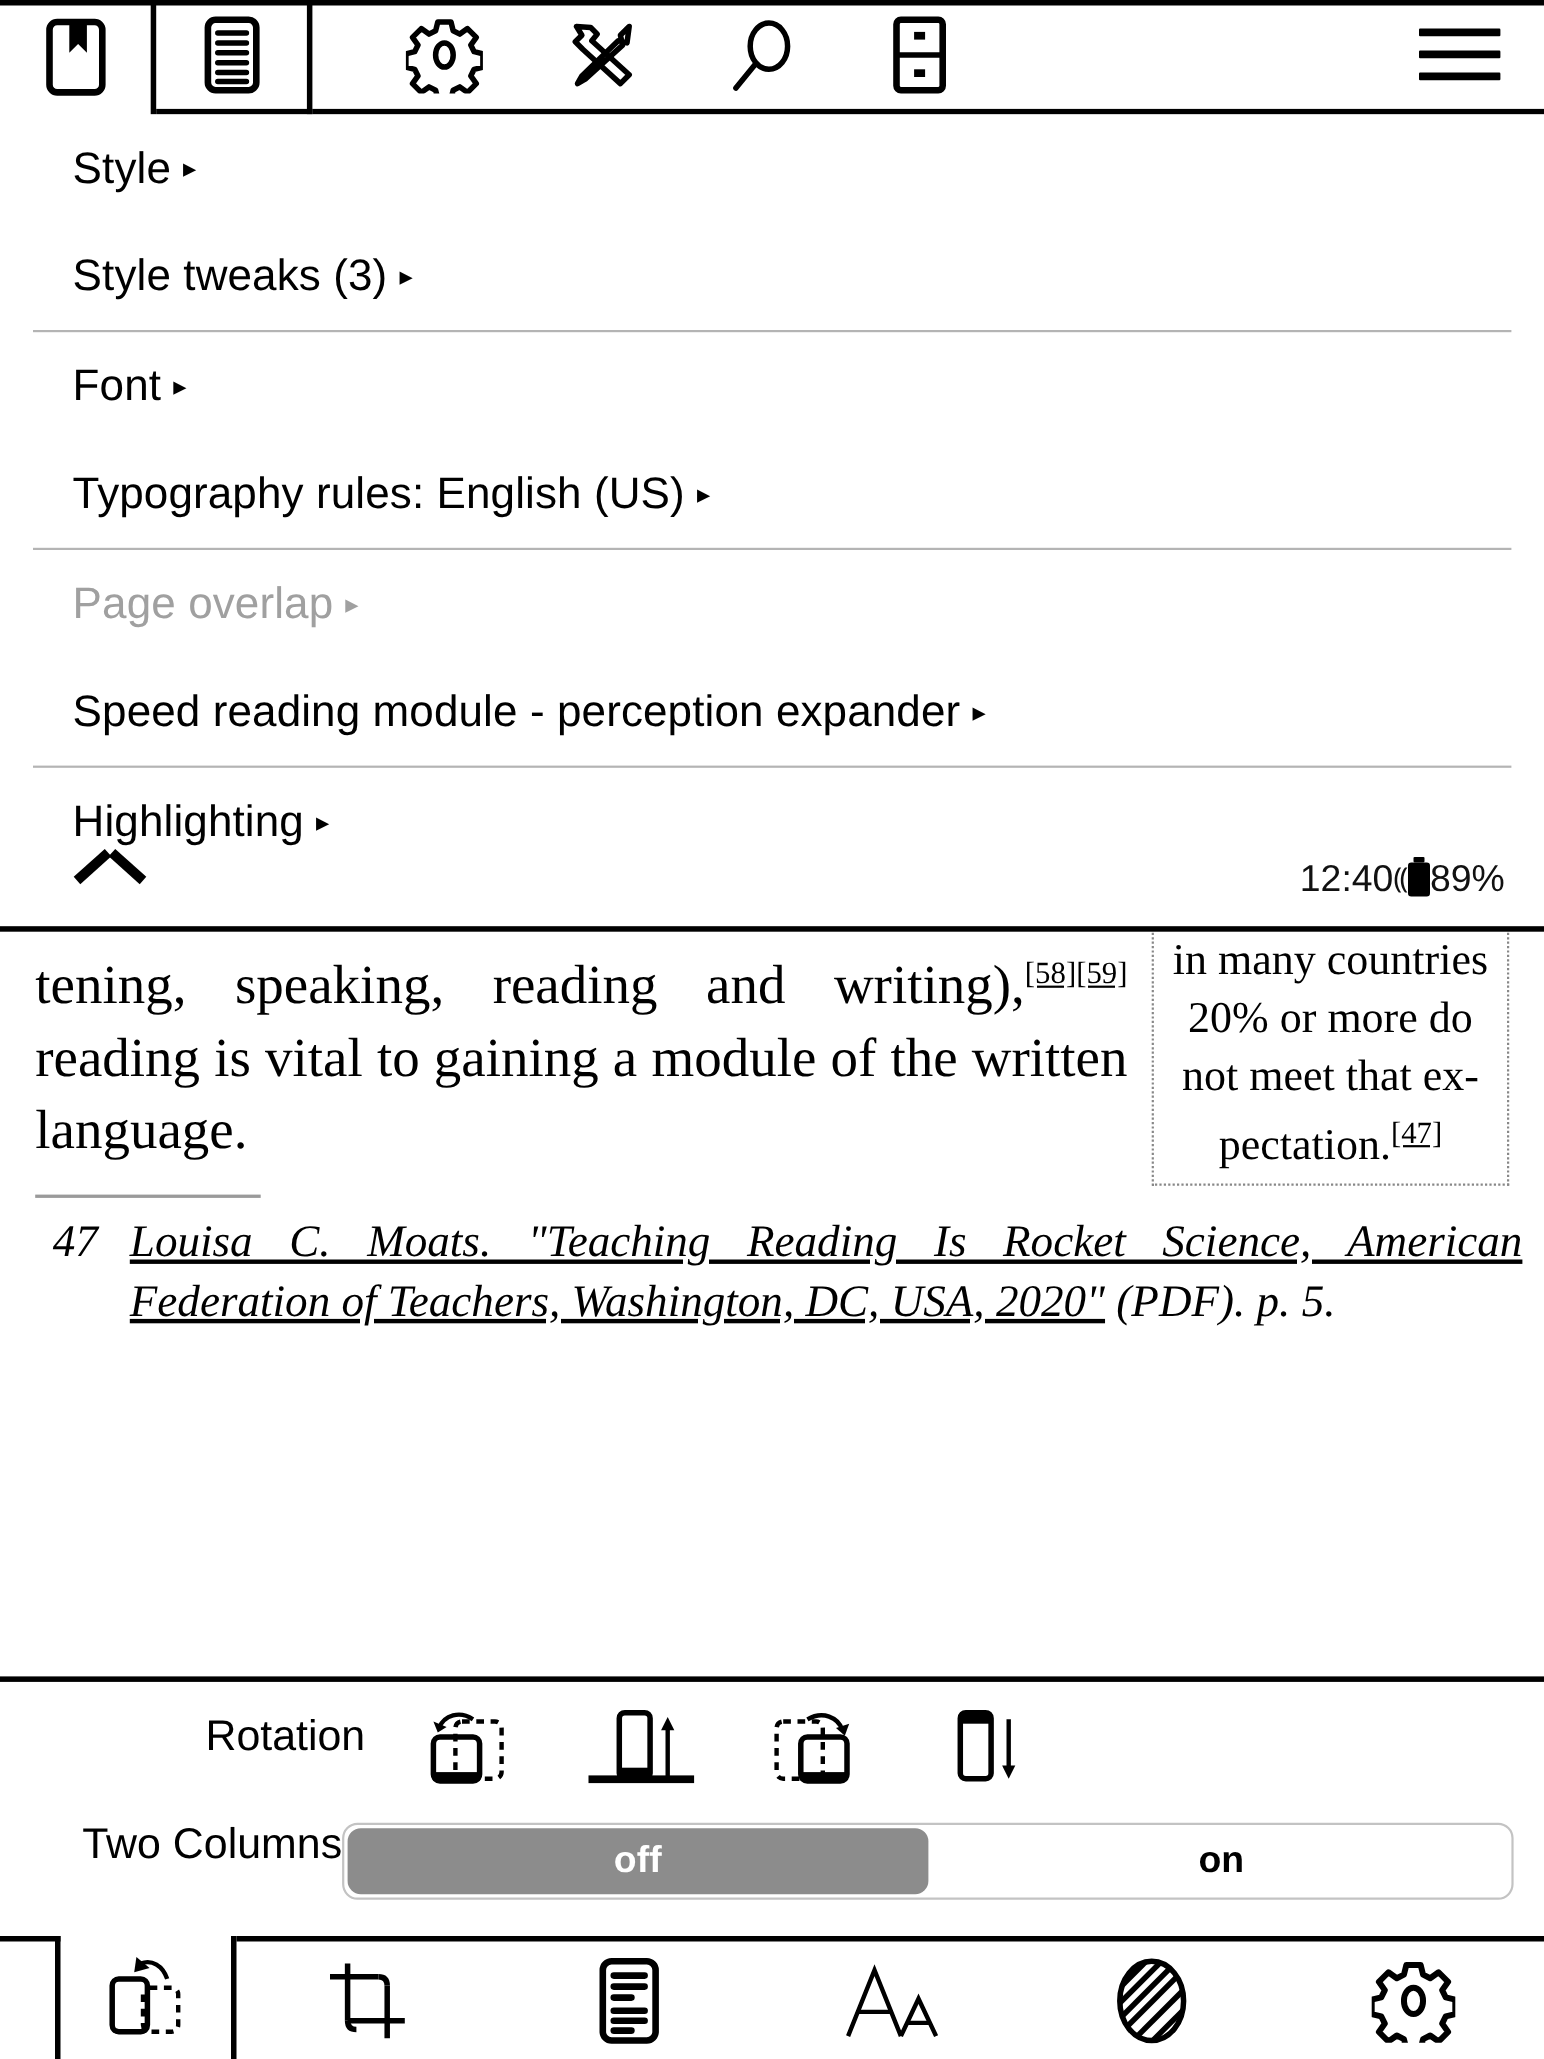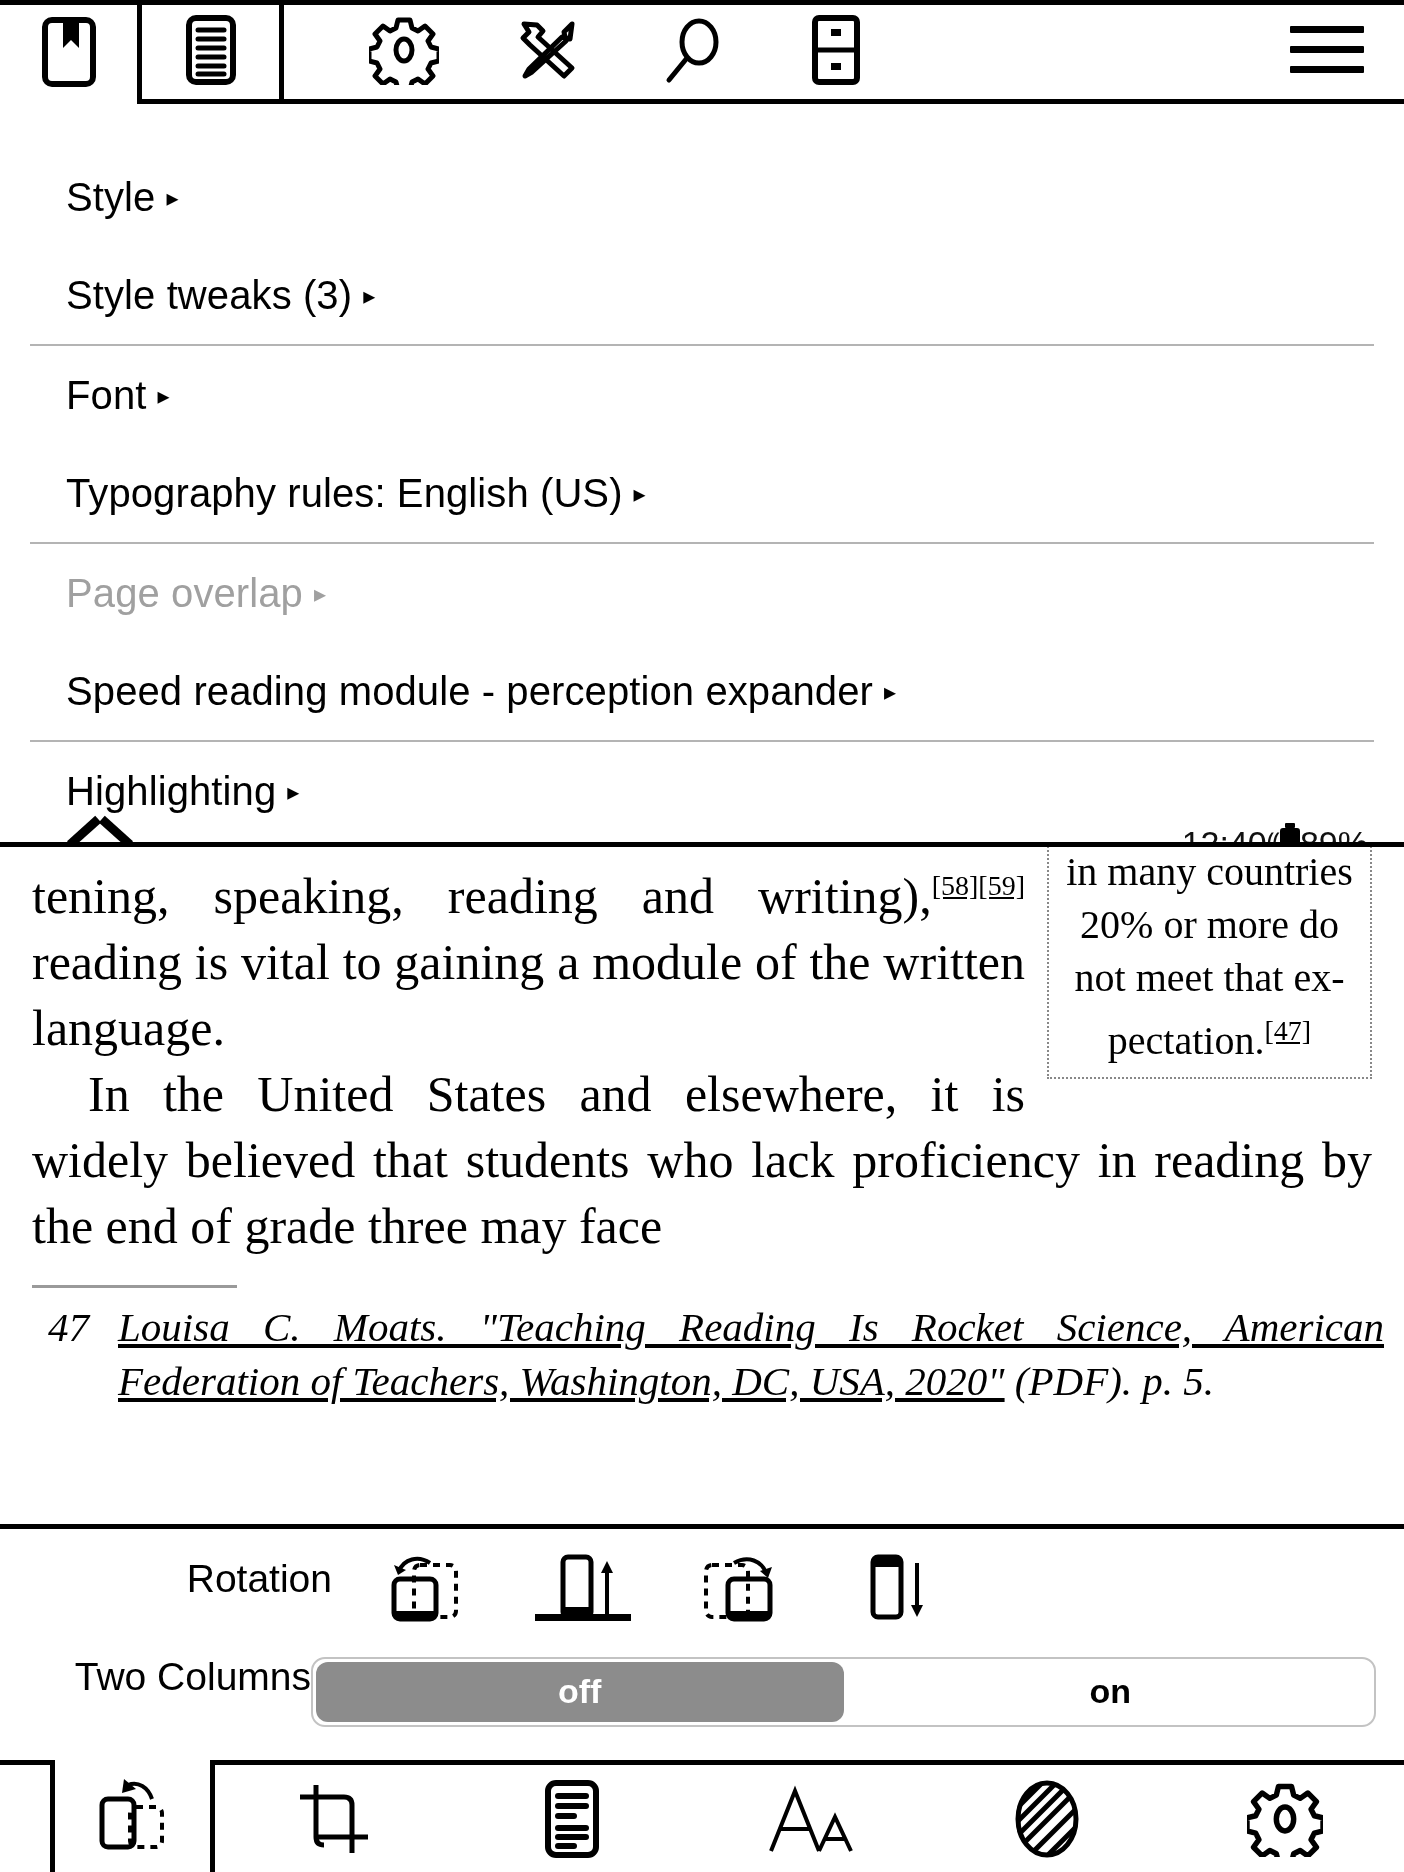"Style" .menu { margin-top: 44px -> none }
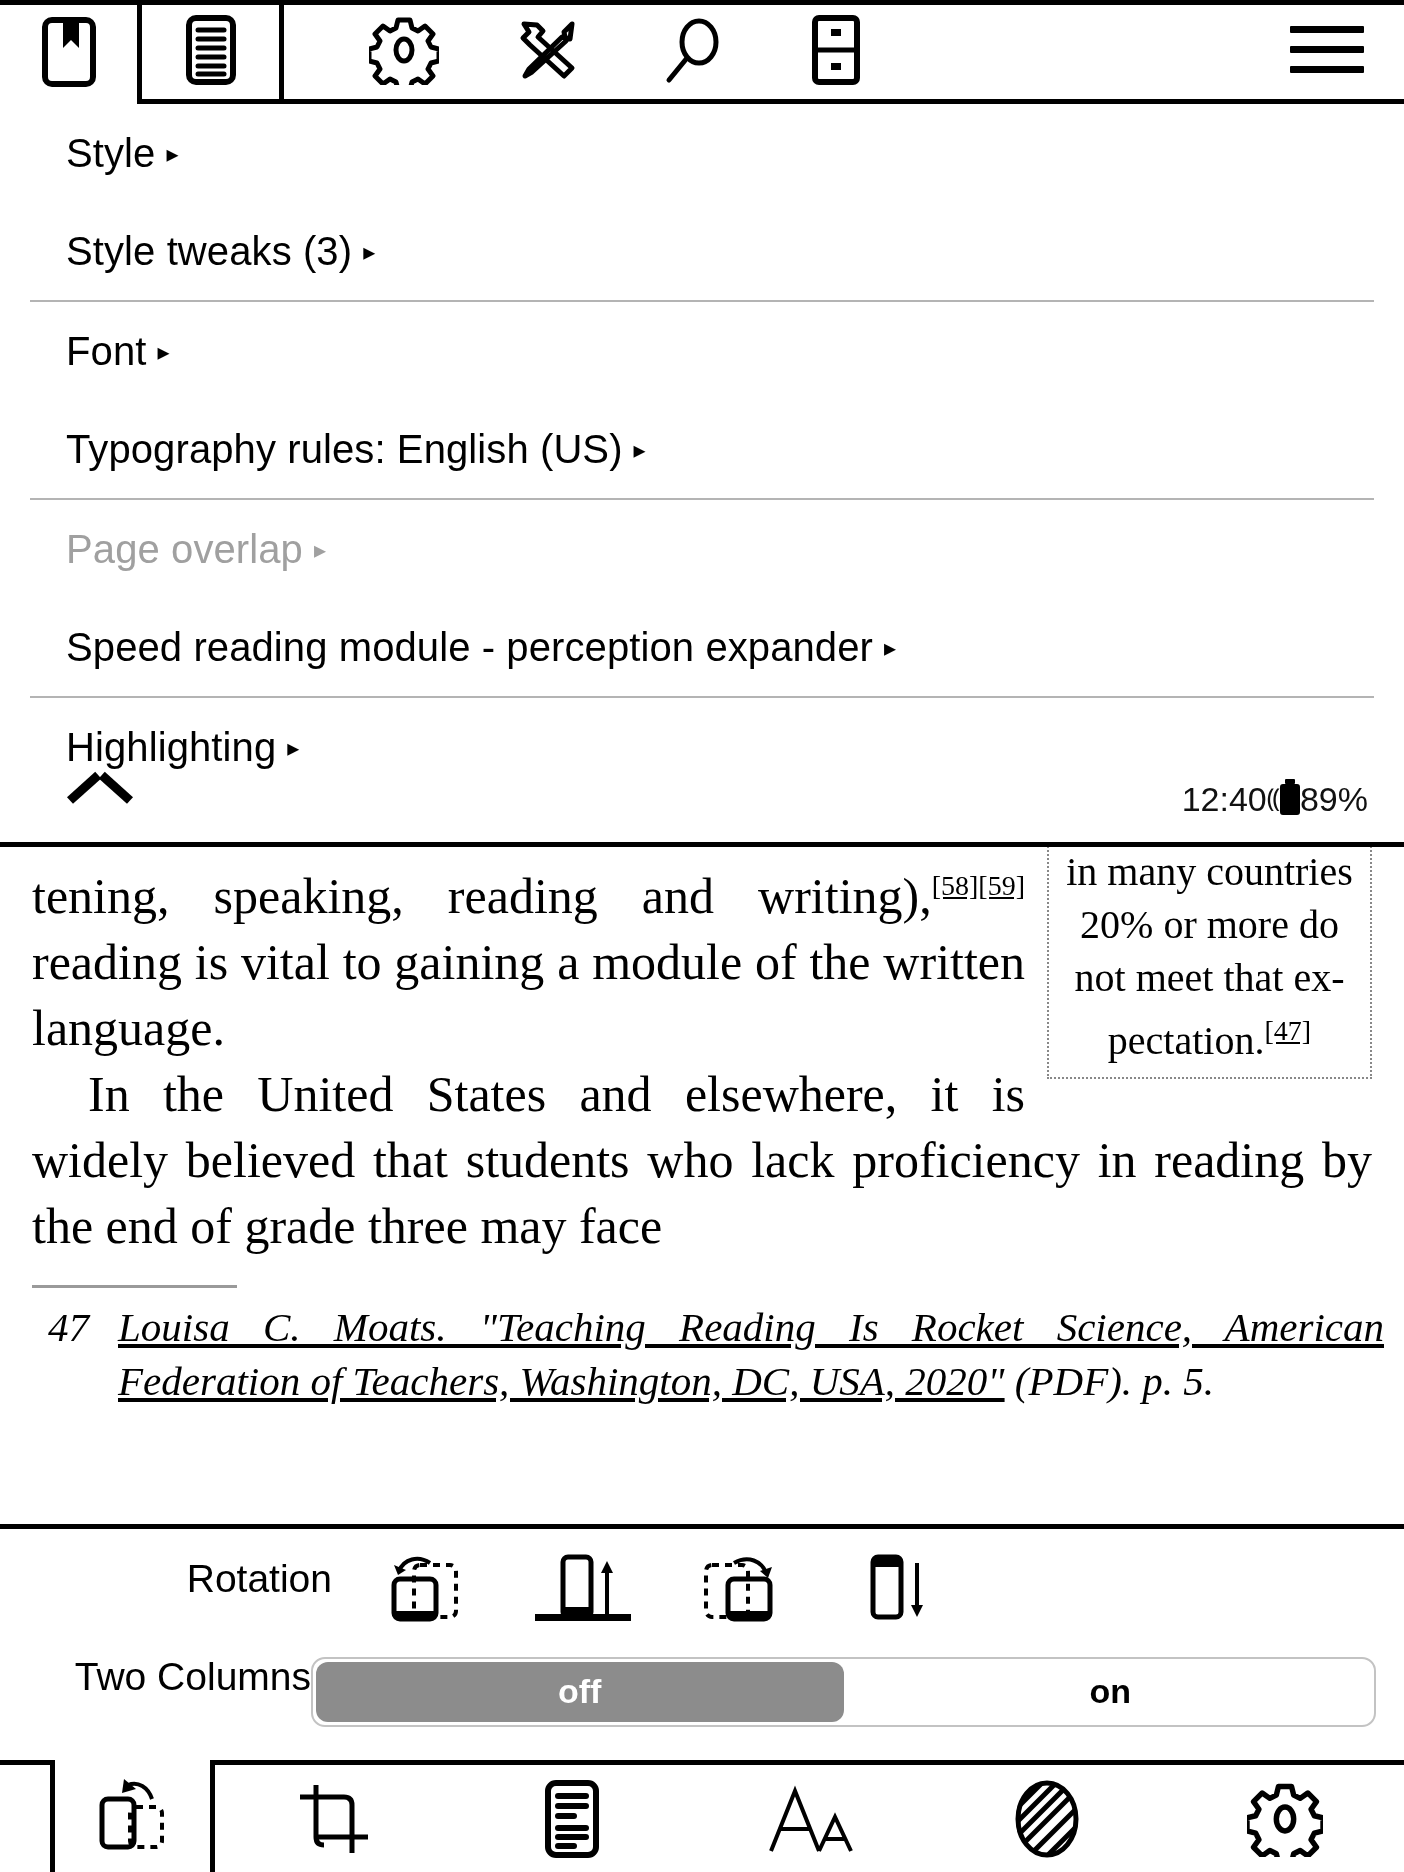"In the United States and" p.indent { html: <p>In the United States and elsewhere, it is widely believed that students who lack proficiency in reading by the end of grade three may face</p> -> none }
